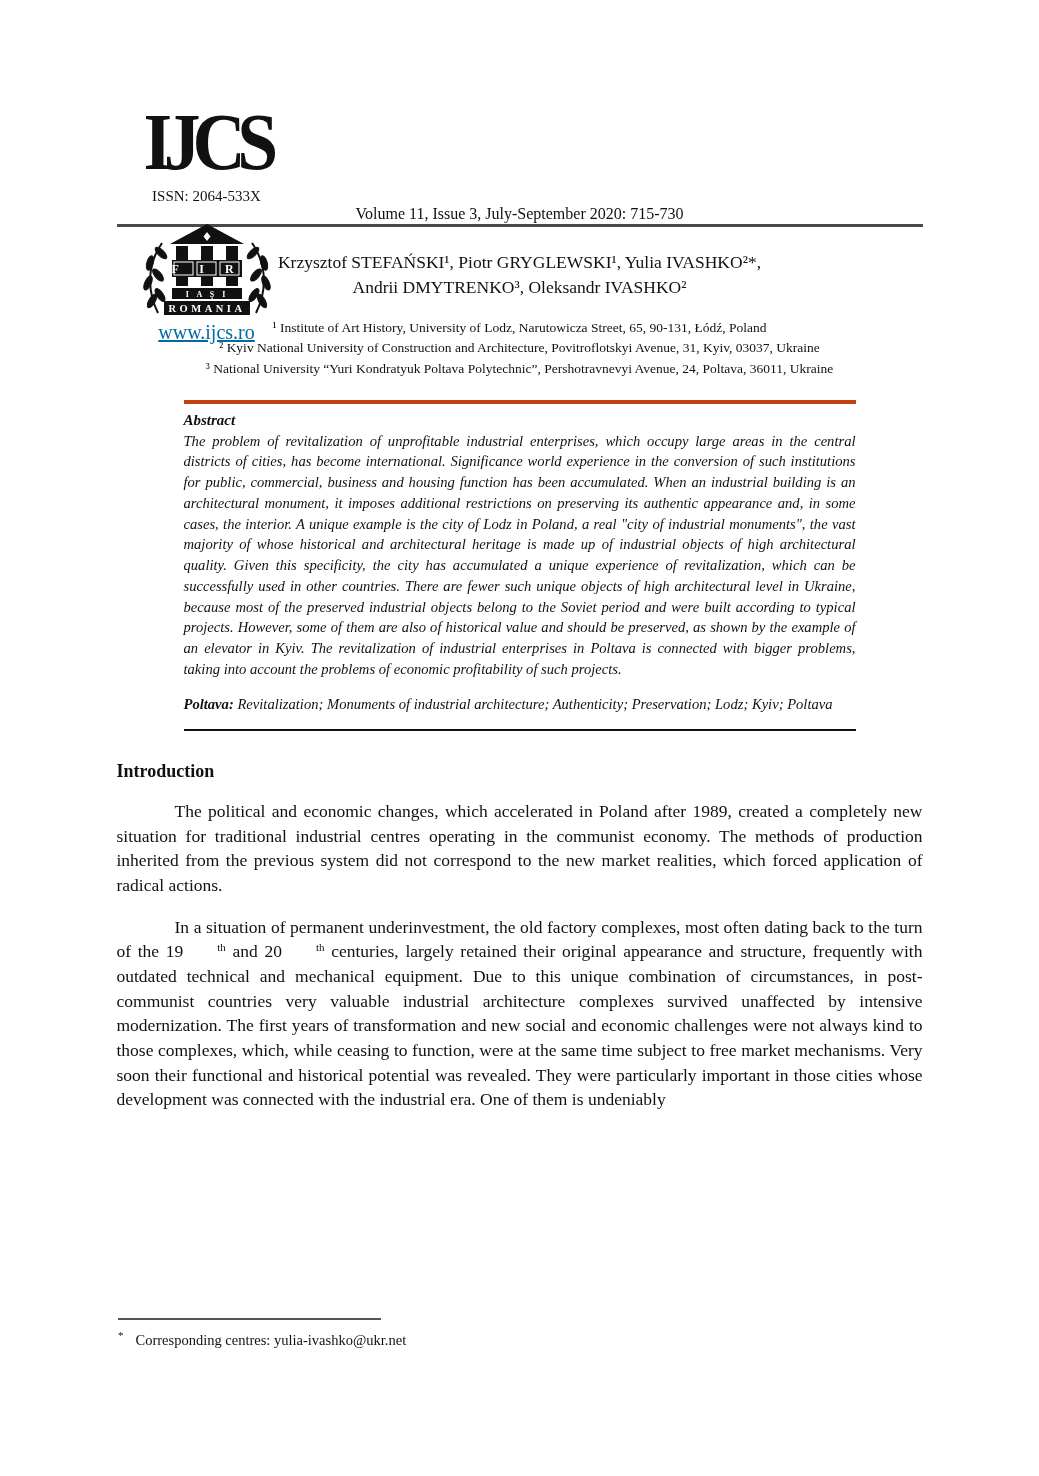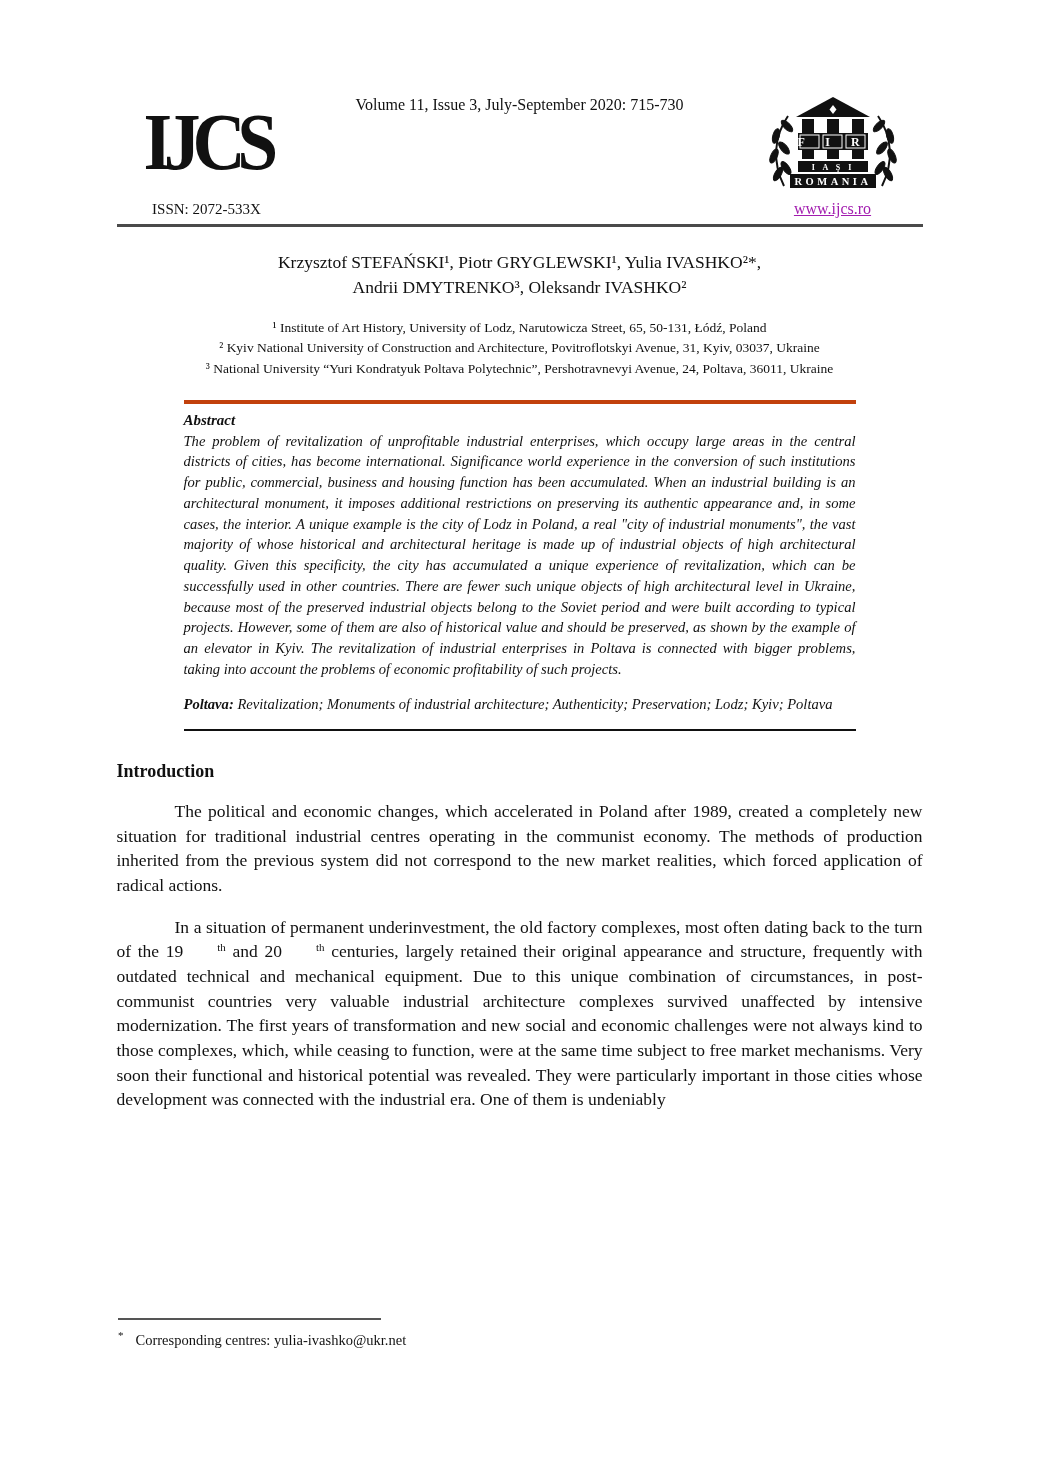"IJCS" .journal-header { flex-direction: none -> column }
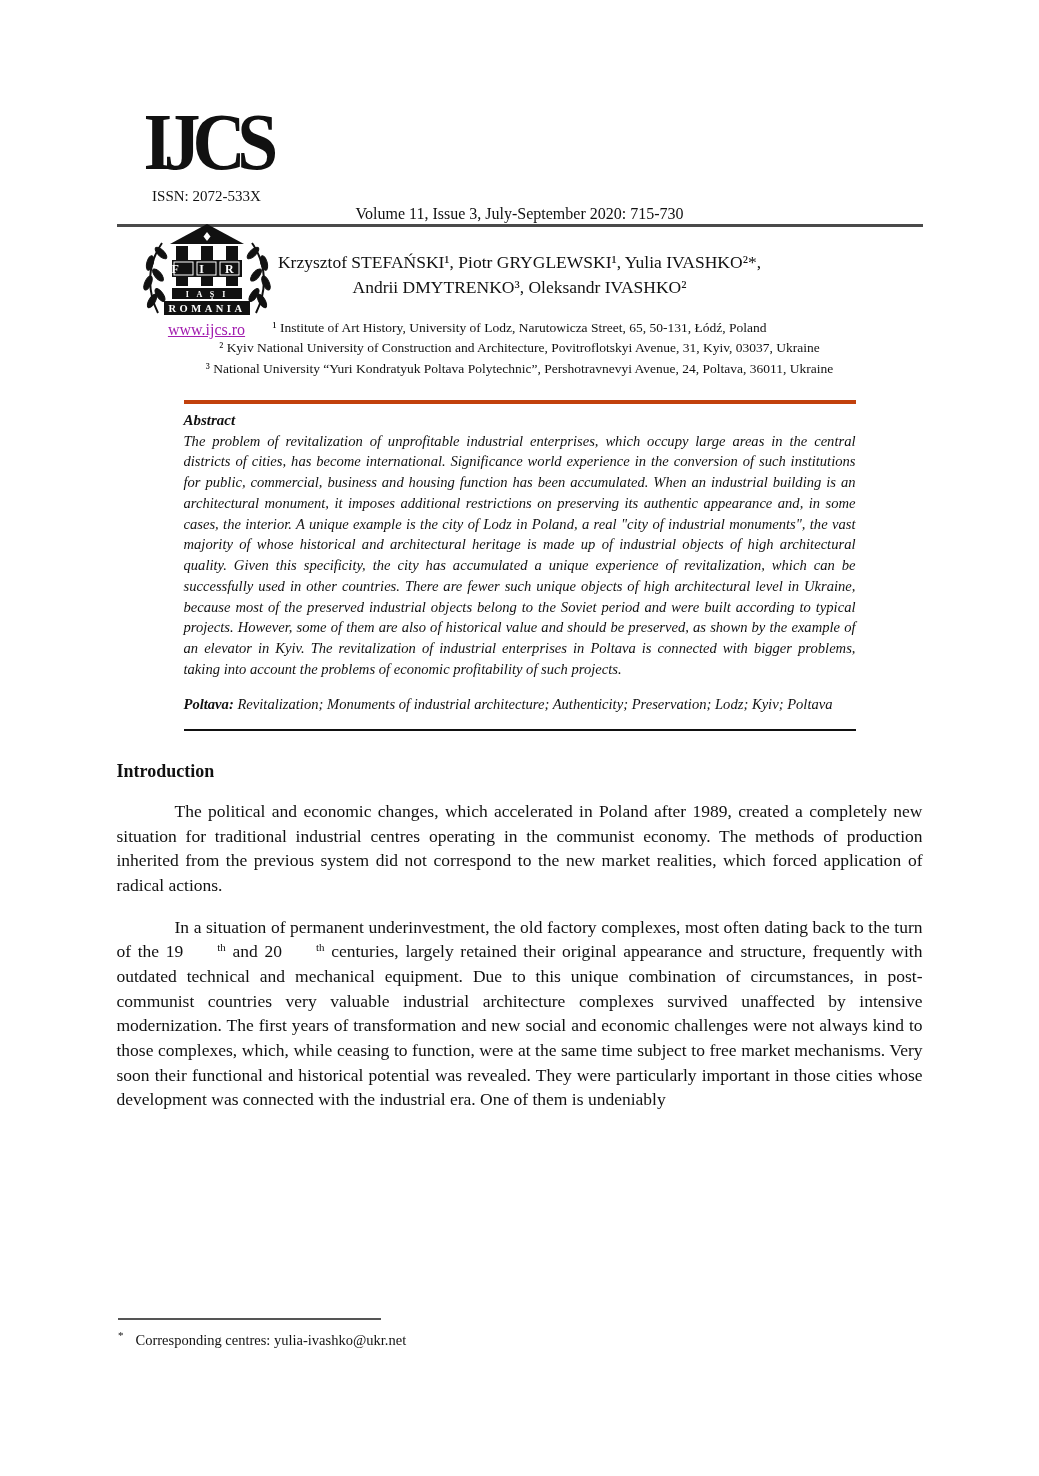"ISSN: 2072-533X" div.issn { text: 2072-533X -> 2064-533X }
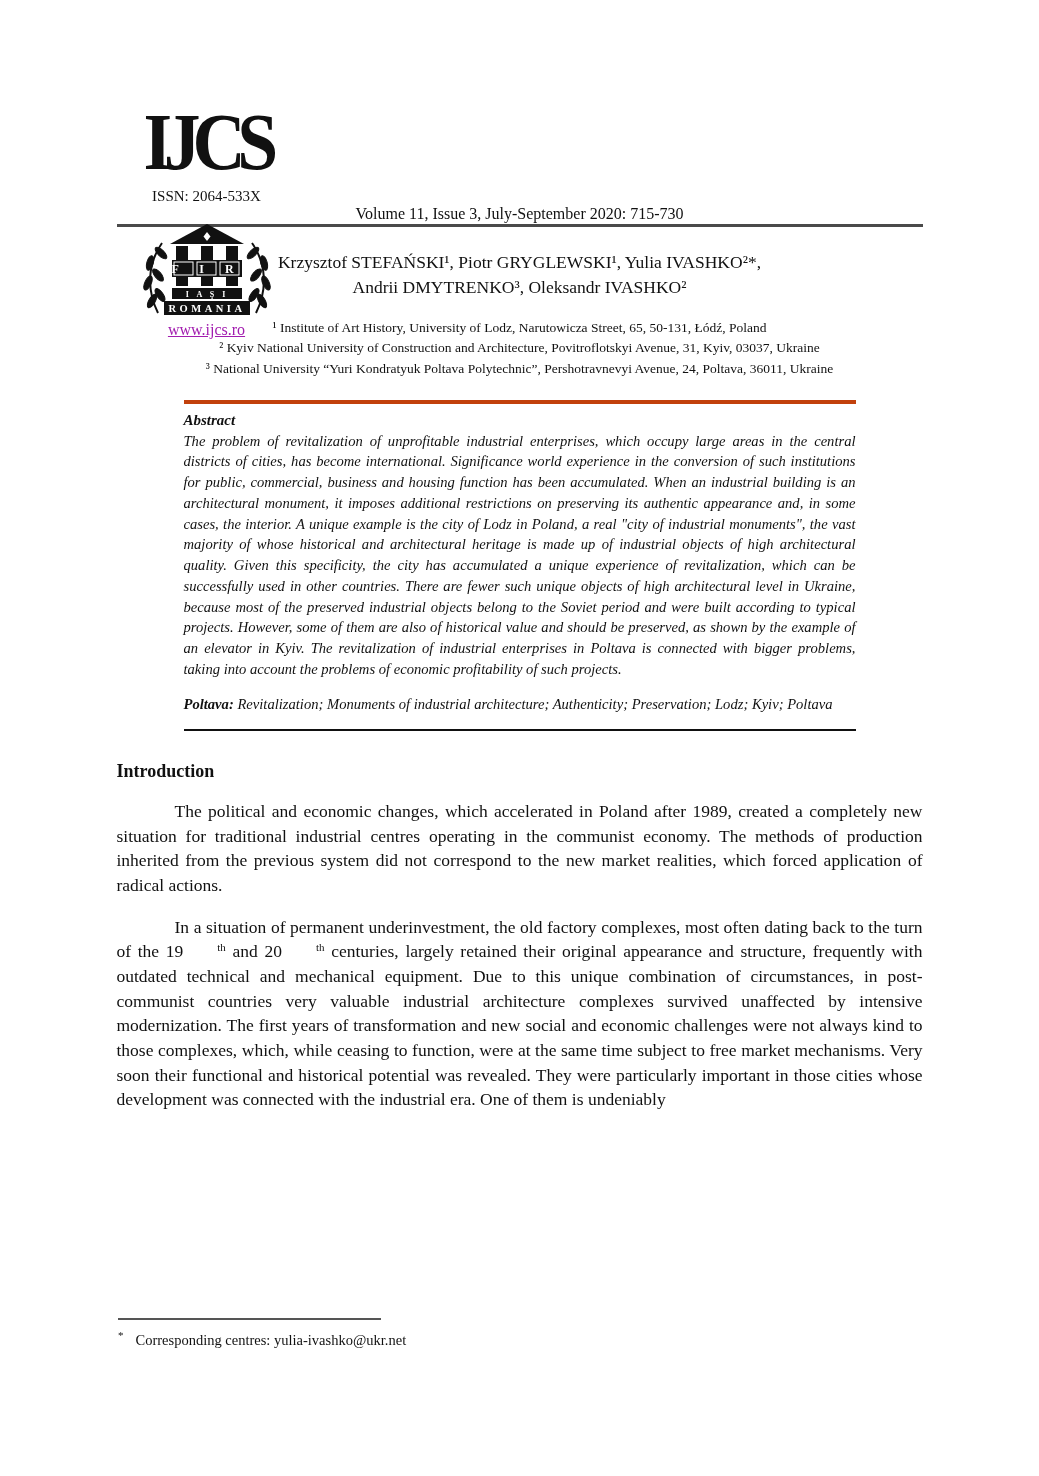"www.ijcs.ro" .website a { color: #a21caf -> #0369a1; font-size: 16px -> 20px }
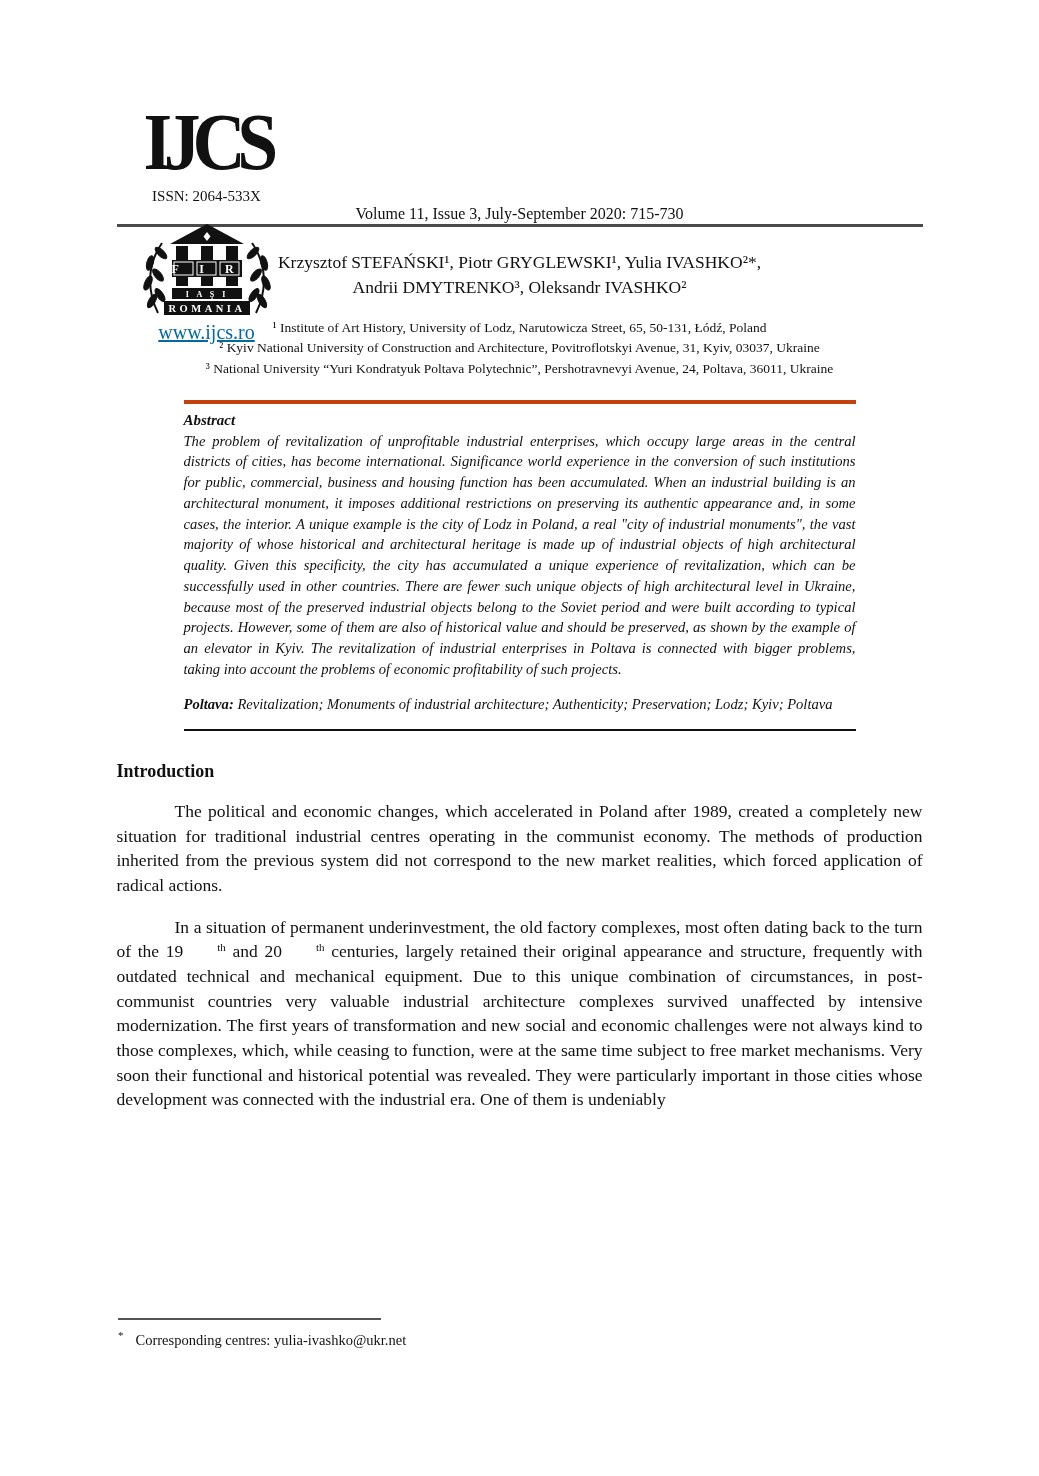"¹ Institute of Art History," div { text: 50-131 -> 90-131 }
